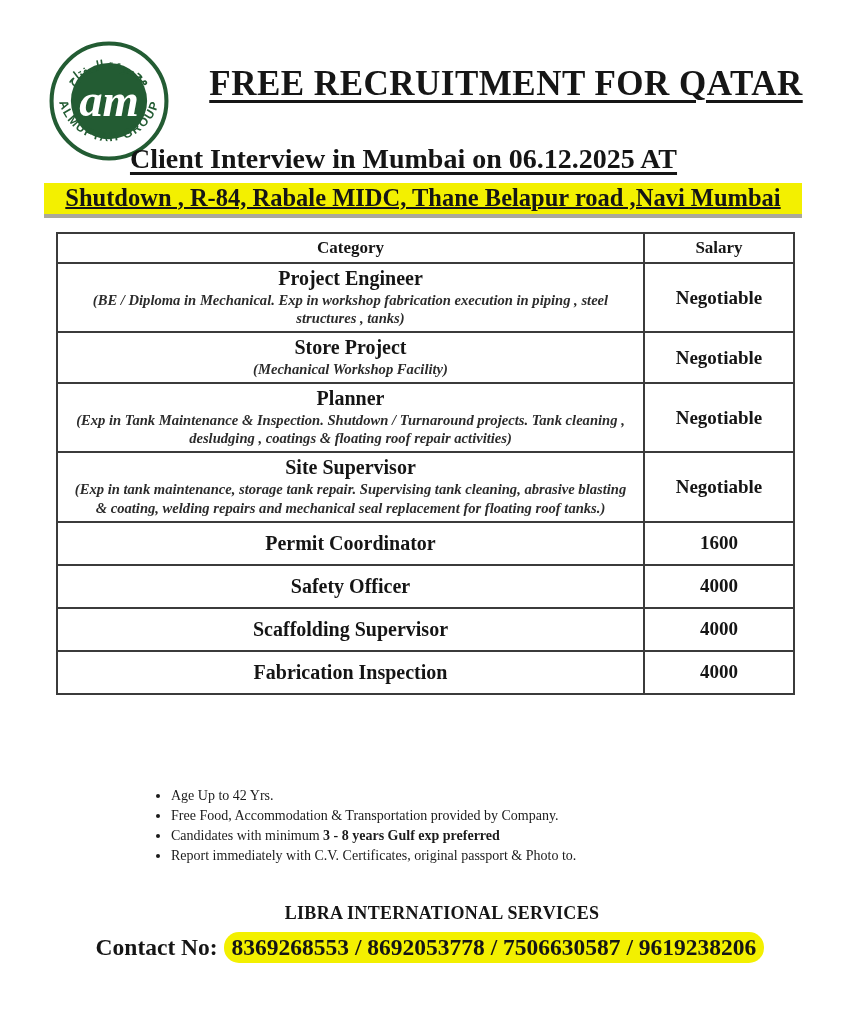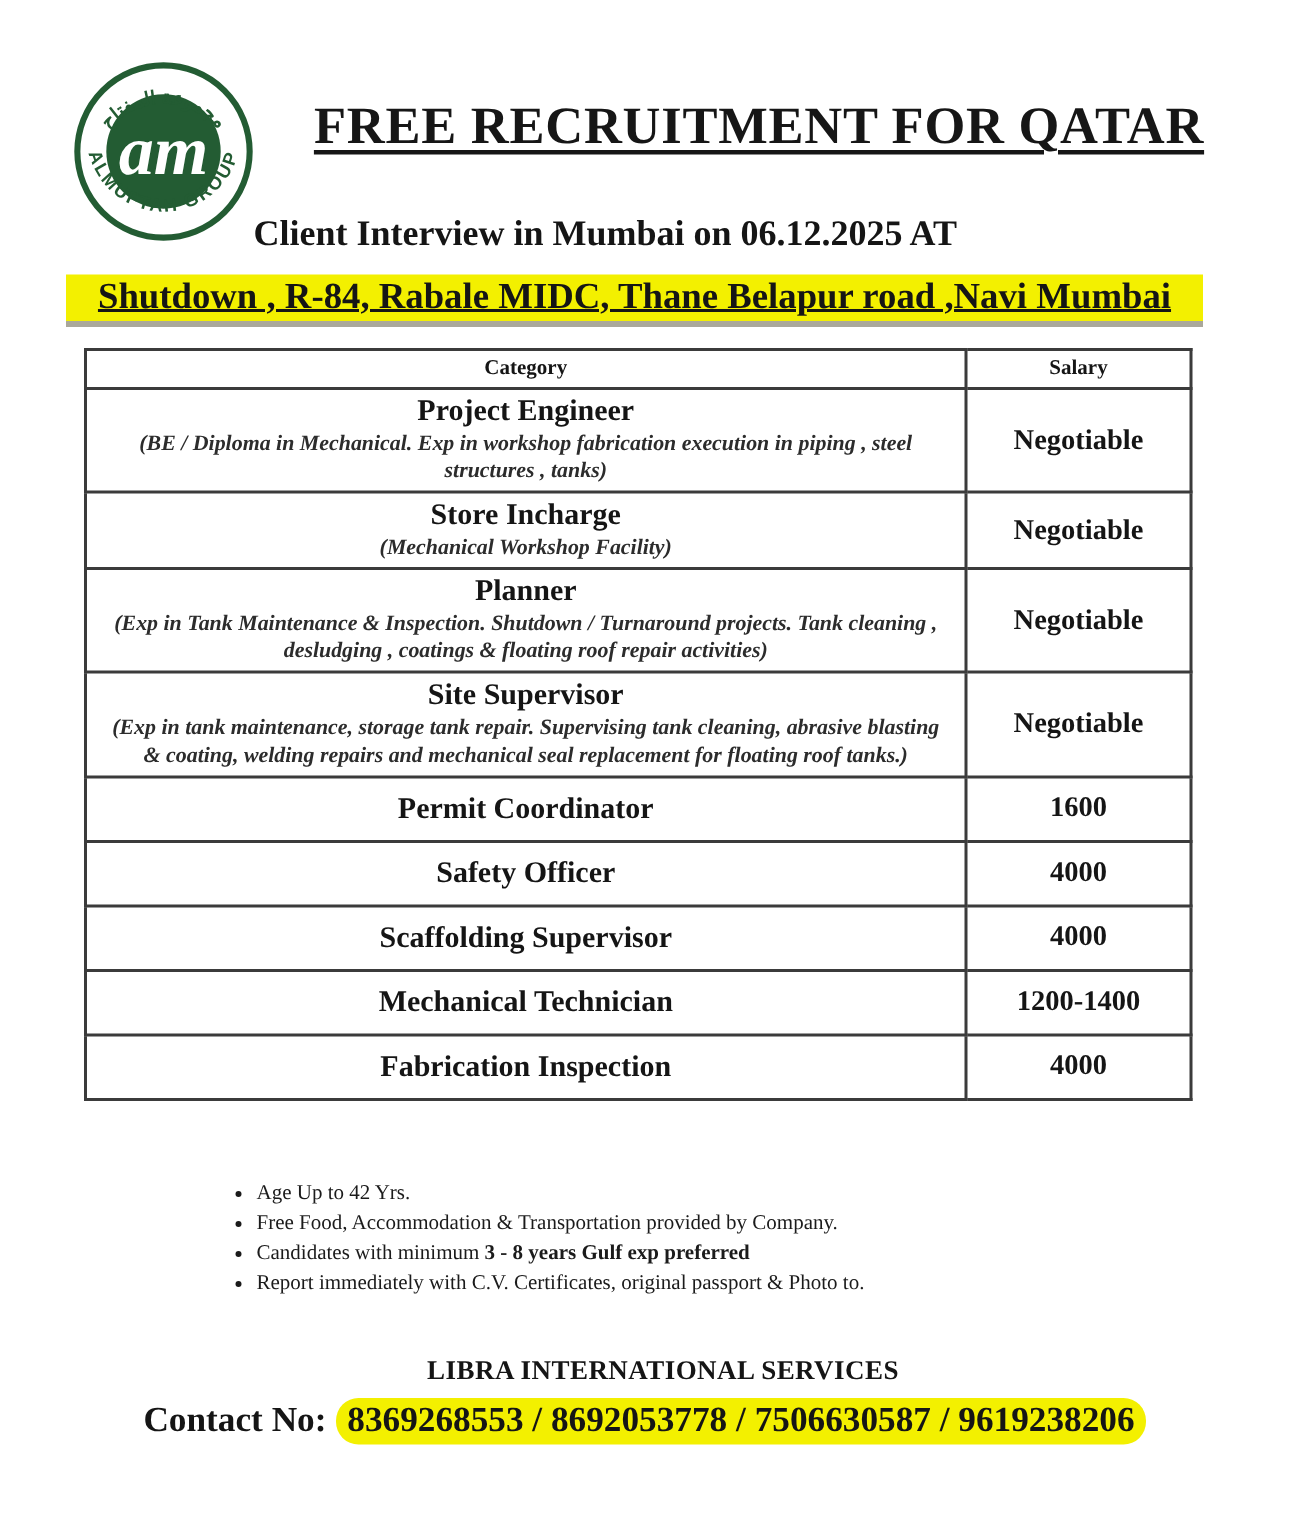"Client Interview in Mumbai on" .subtitle { font-size: 24px -> 28px; text-decoration: none -> underline }
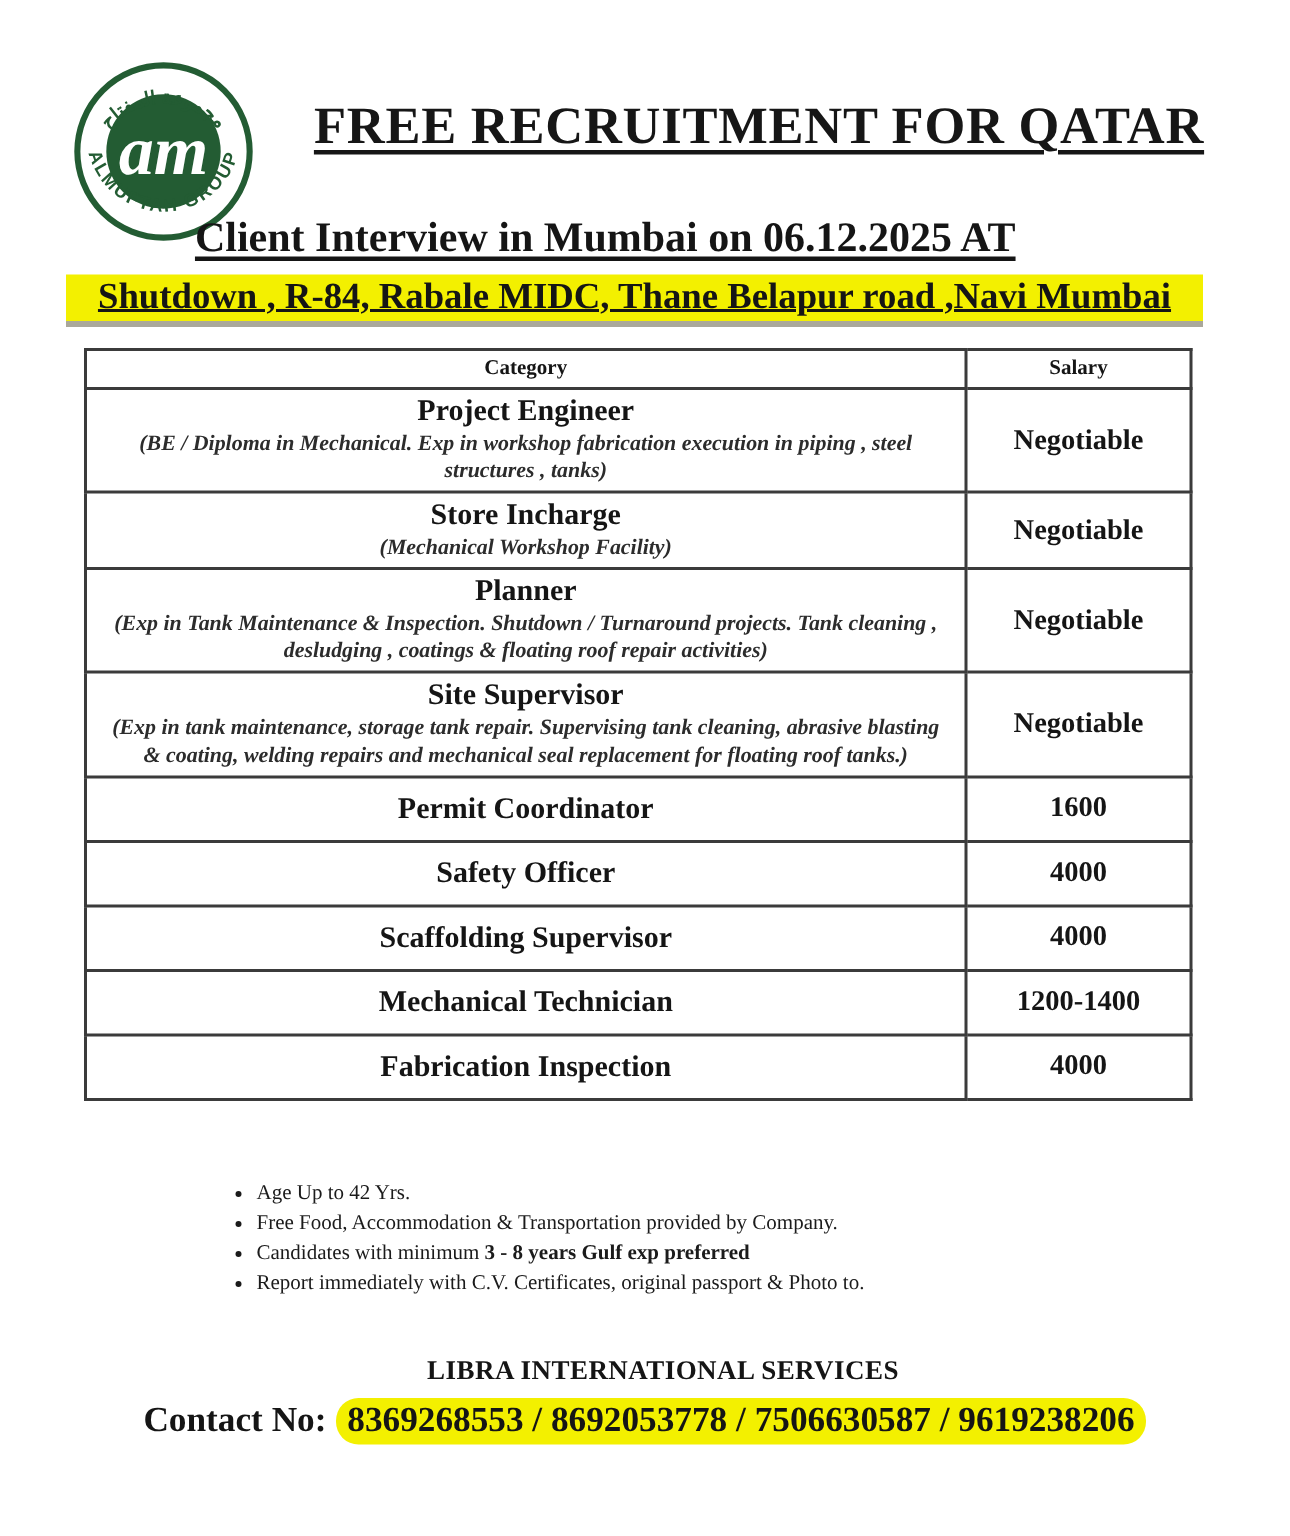"Category" th.h-cell { font-size: 14px -> 17px }
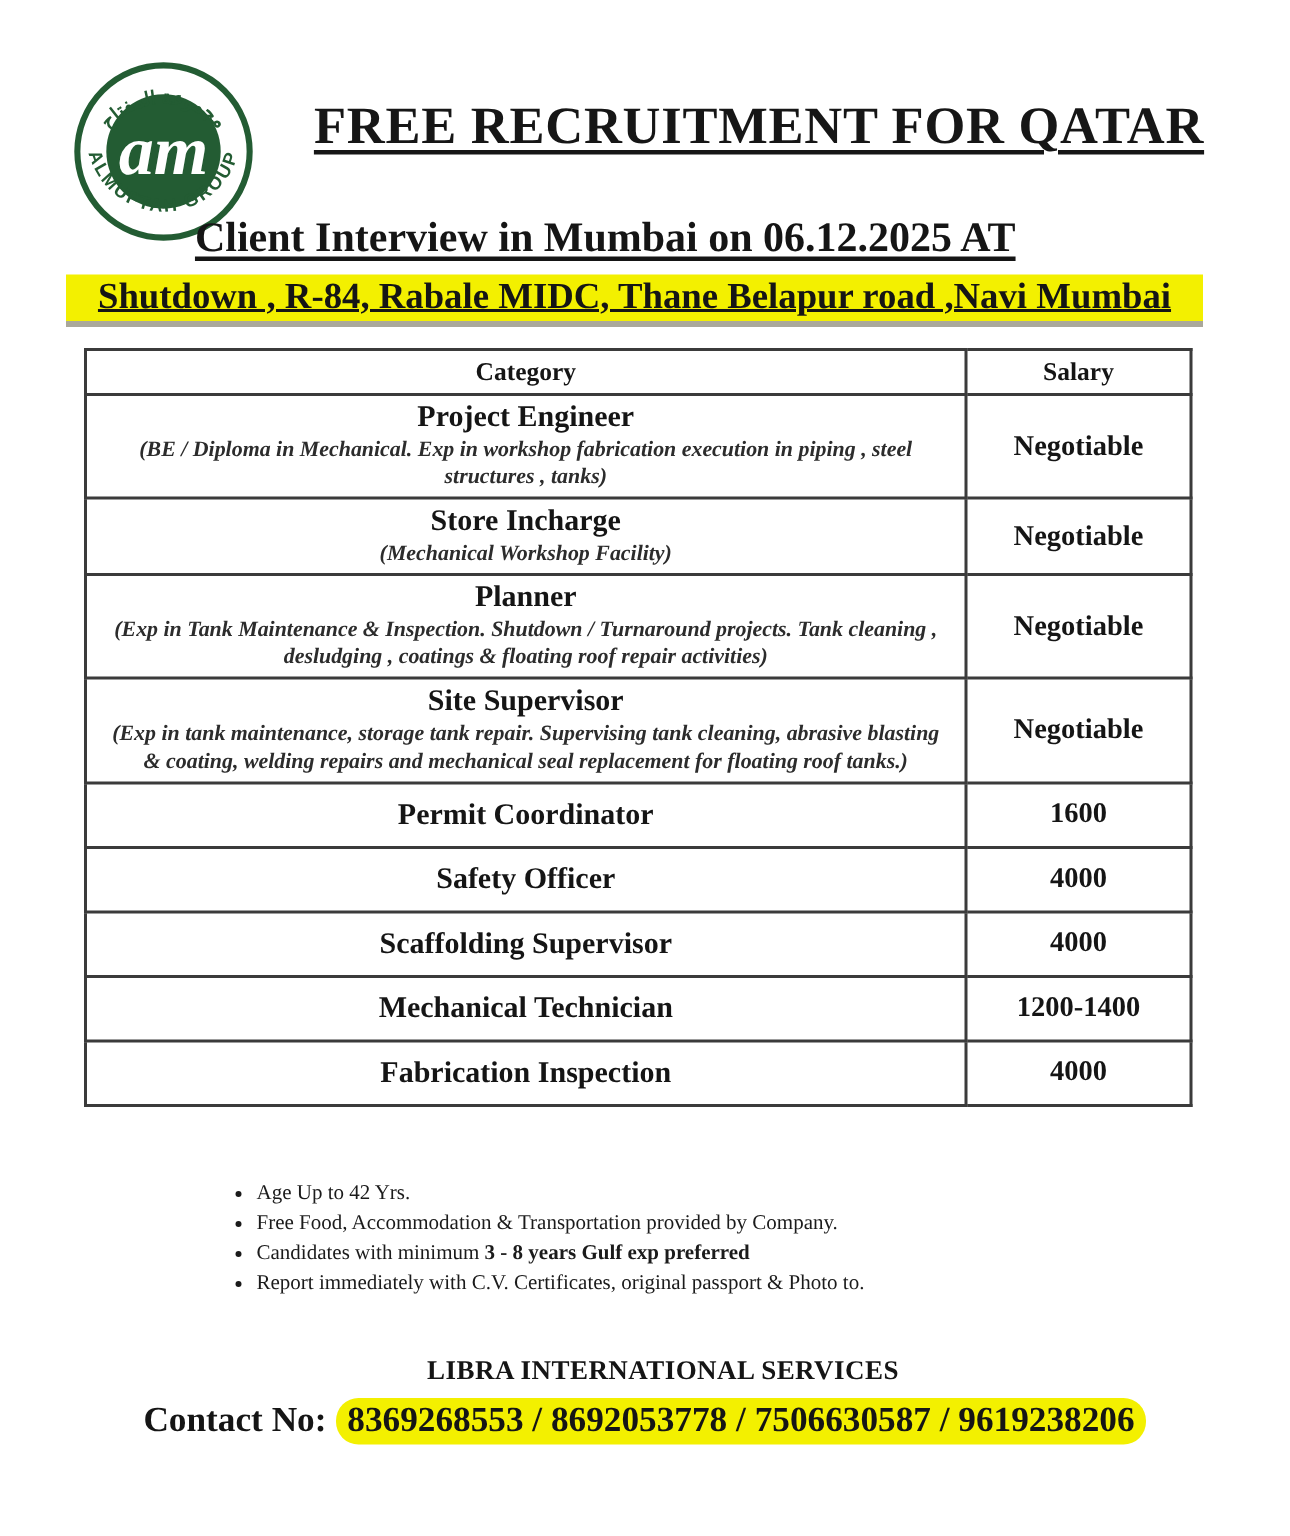"Store Incharge" div.row-title { text: Incharge -> Project }
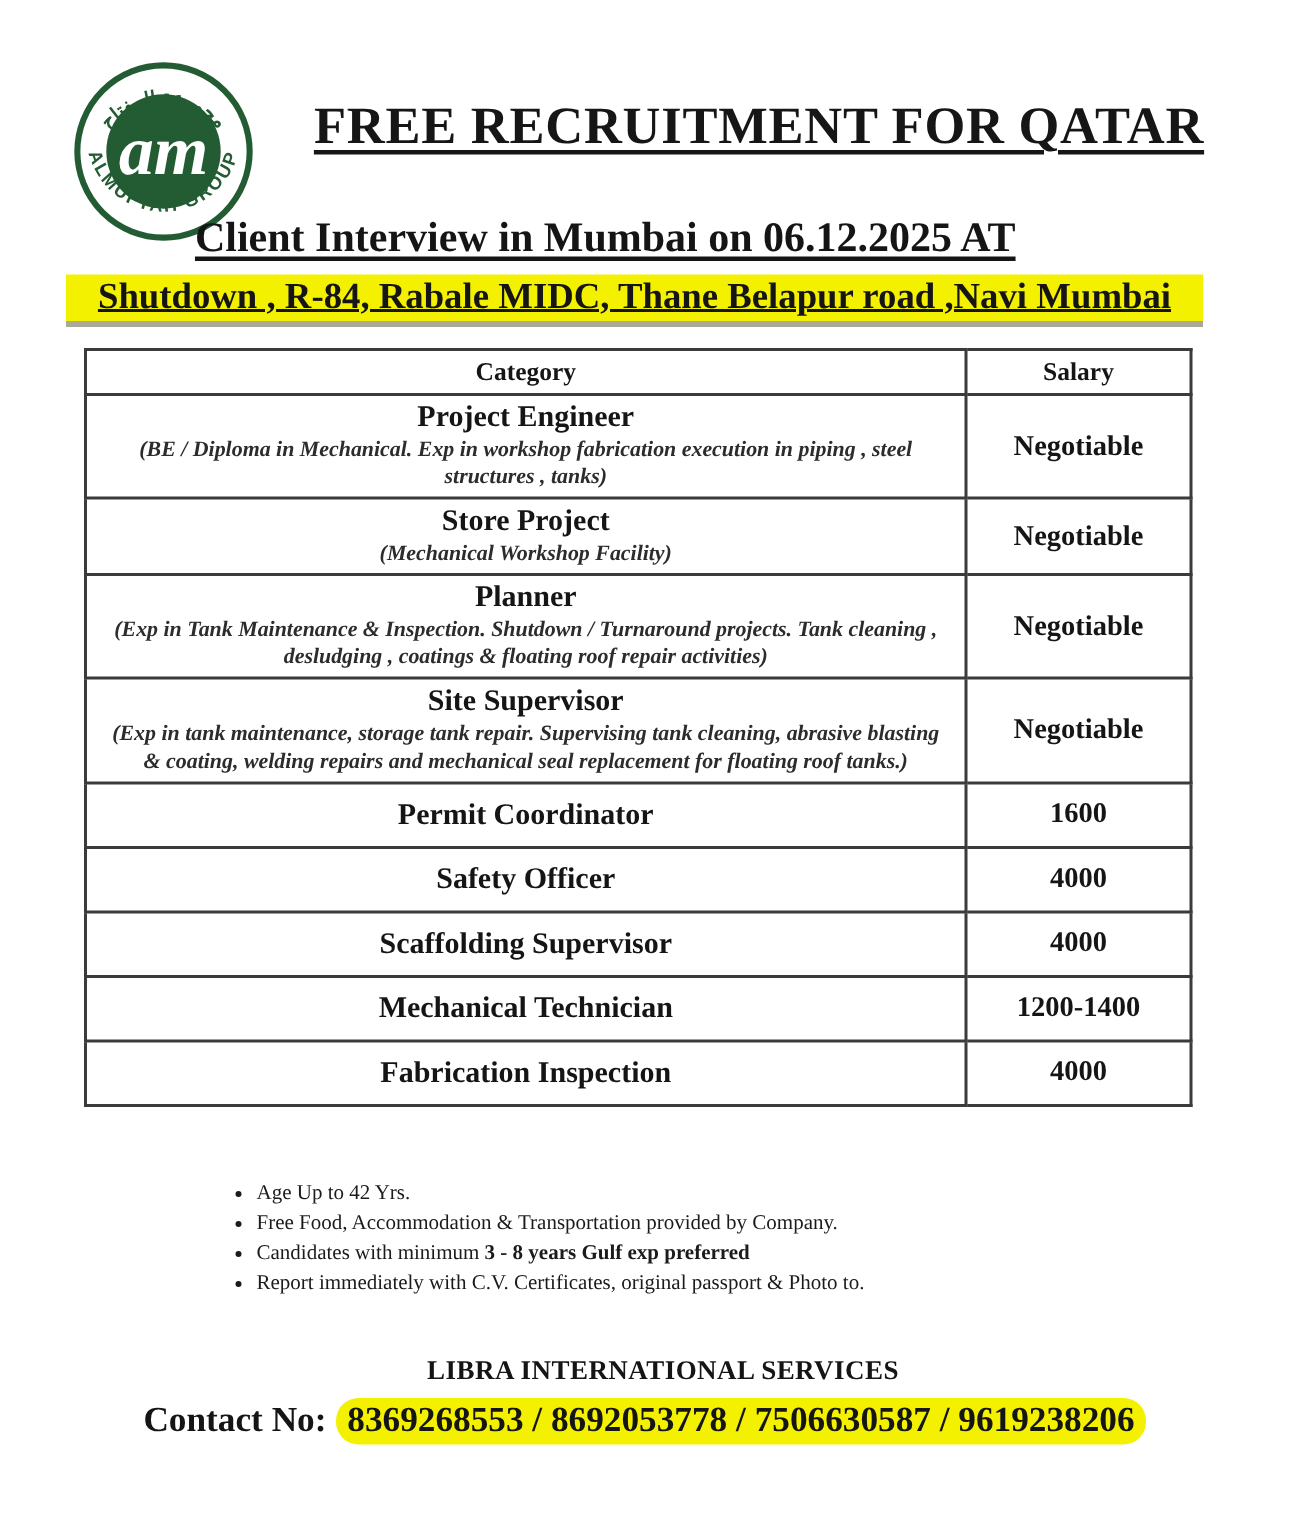"Mechanical Technician" tr { html: <tr> <td> <div>Mechanical Technician</div> </td> <td>1200-1400</td> </tr> -> none }
